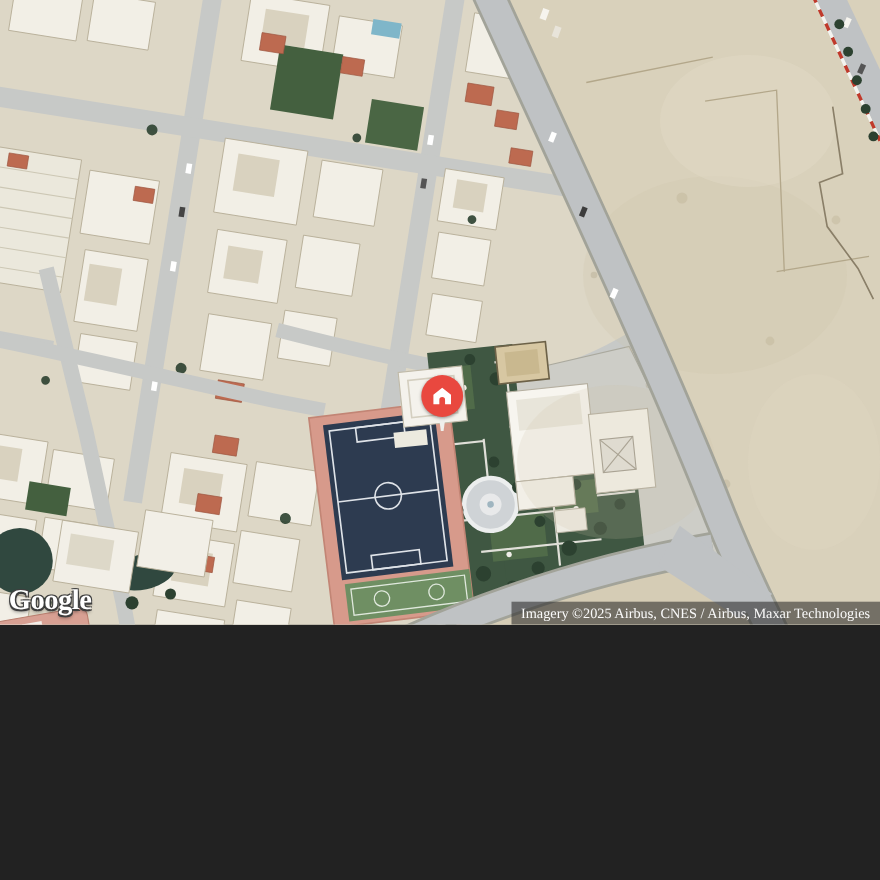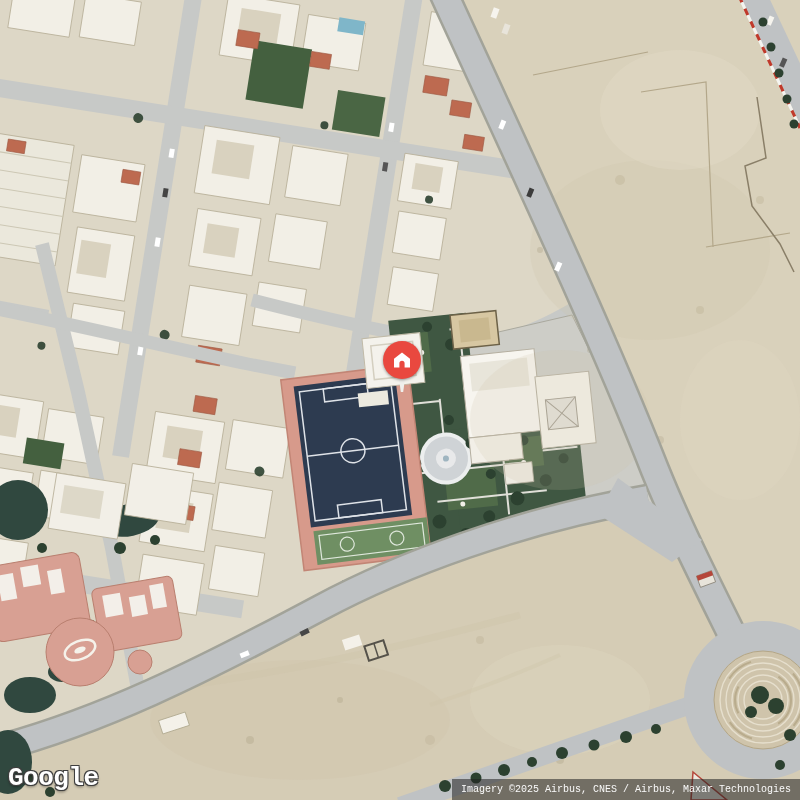"Google" #stage { font-family: Liberation Mono, monospace -> Liberation Serif, serif; height: 800px -> 568px }
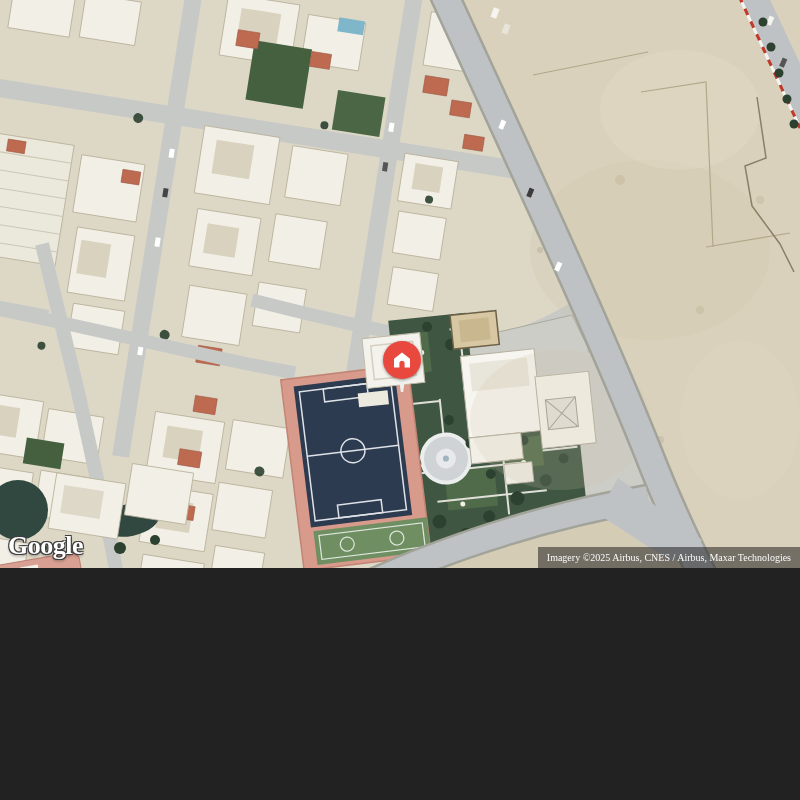"Imagery ©2025 Airbus, CNES /" #attribution { font-size: 10px -> 13px }
